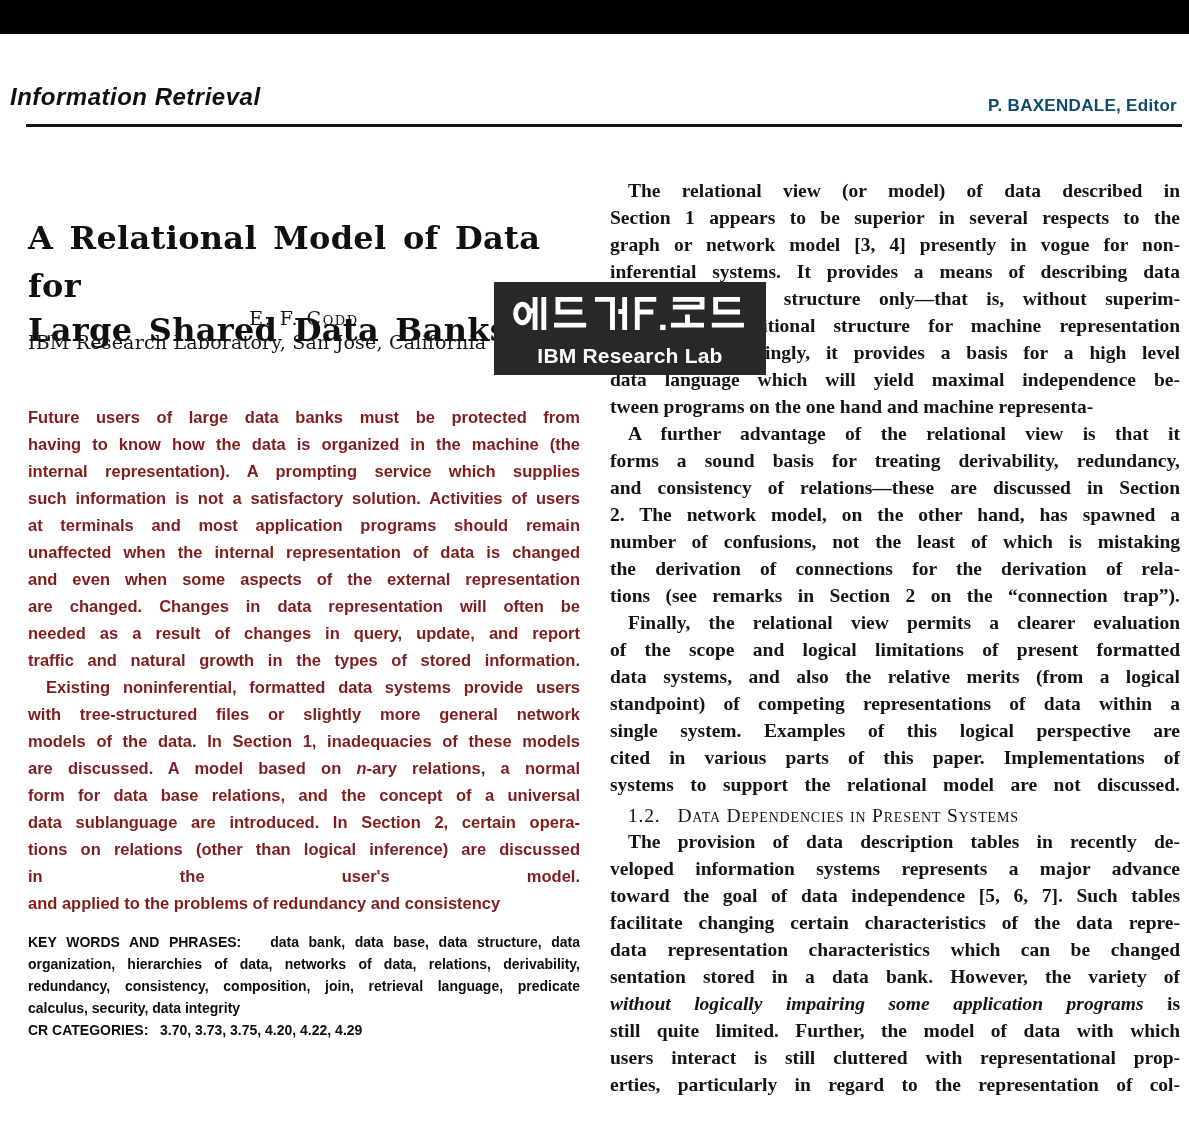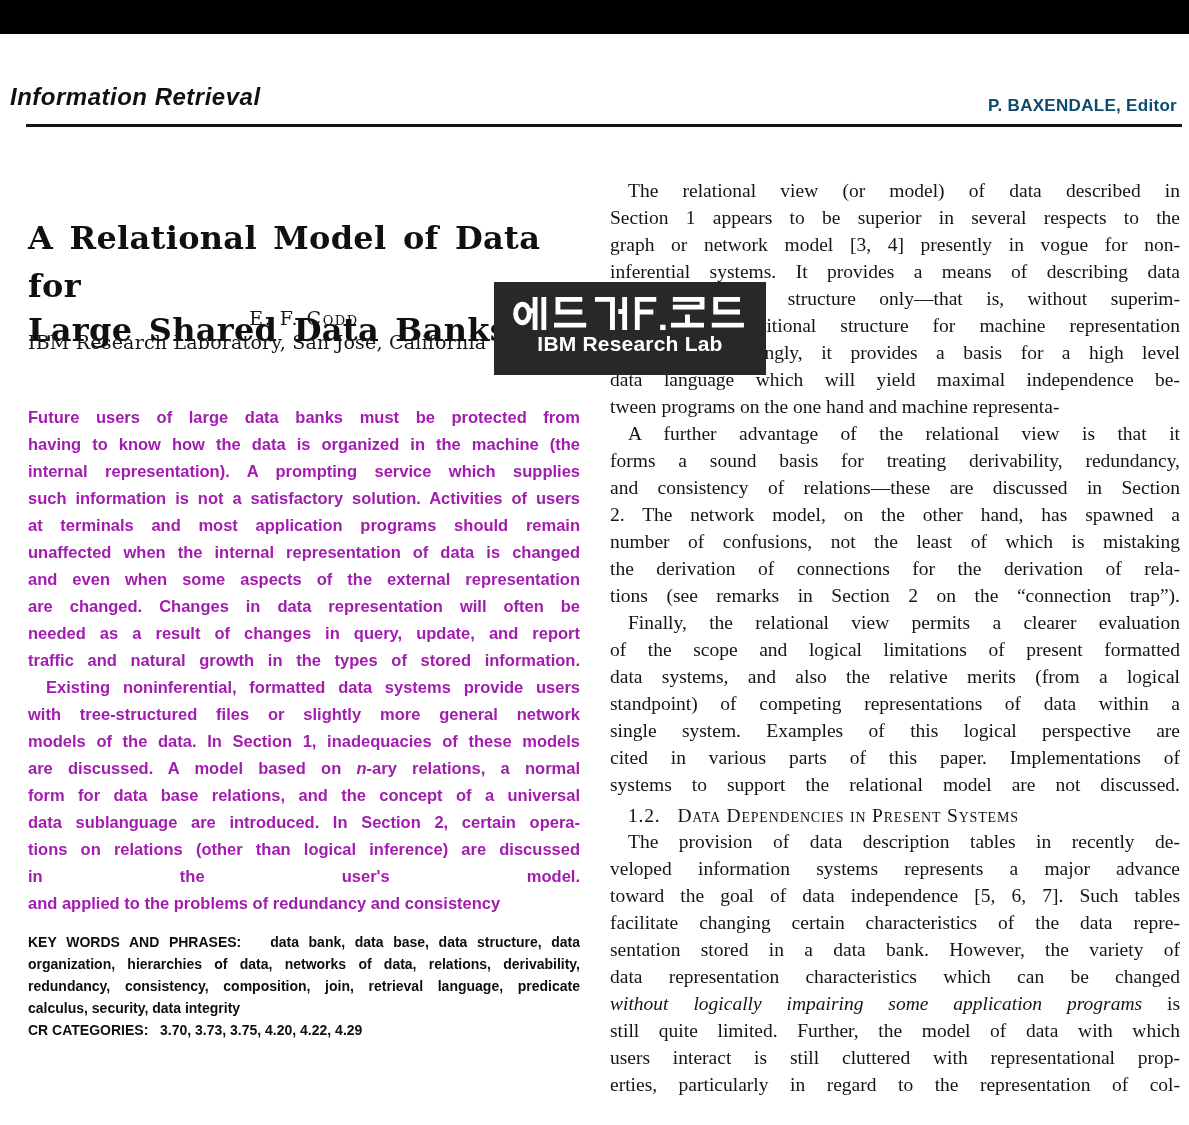"The relational view (or model)" .rightcol .line { font-weight: none -> bold }
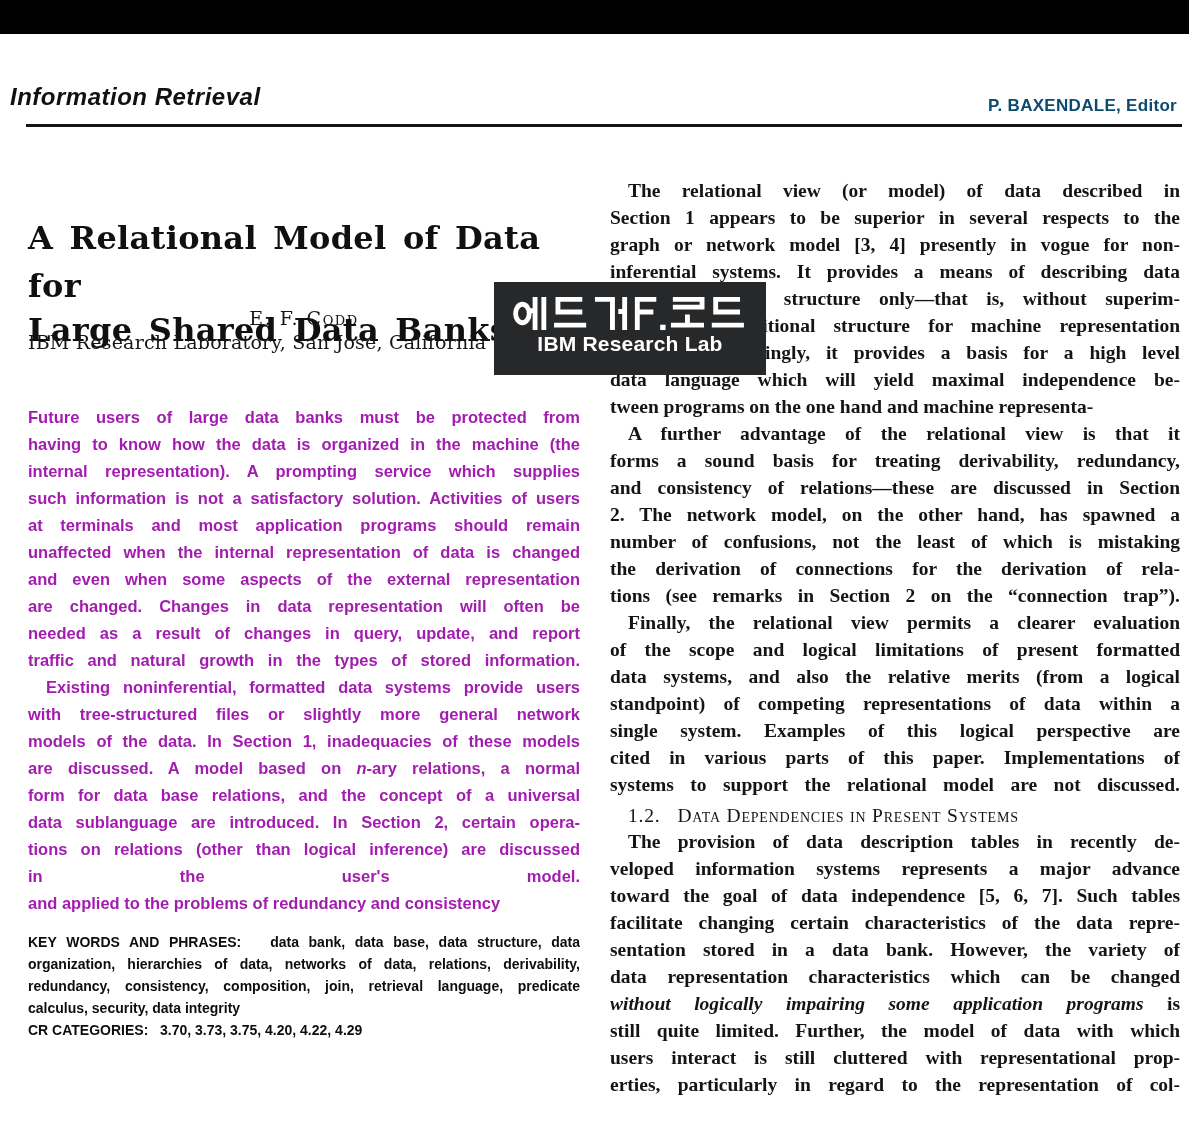"IBM Research Lab" .overlay-sub { margin-top: 0 -> 12px }
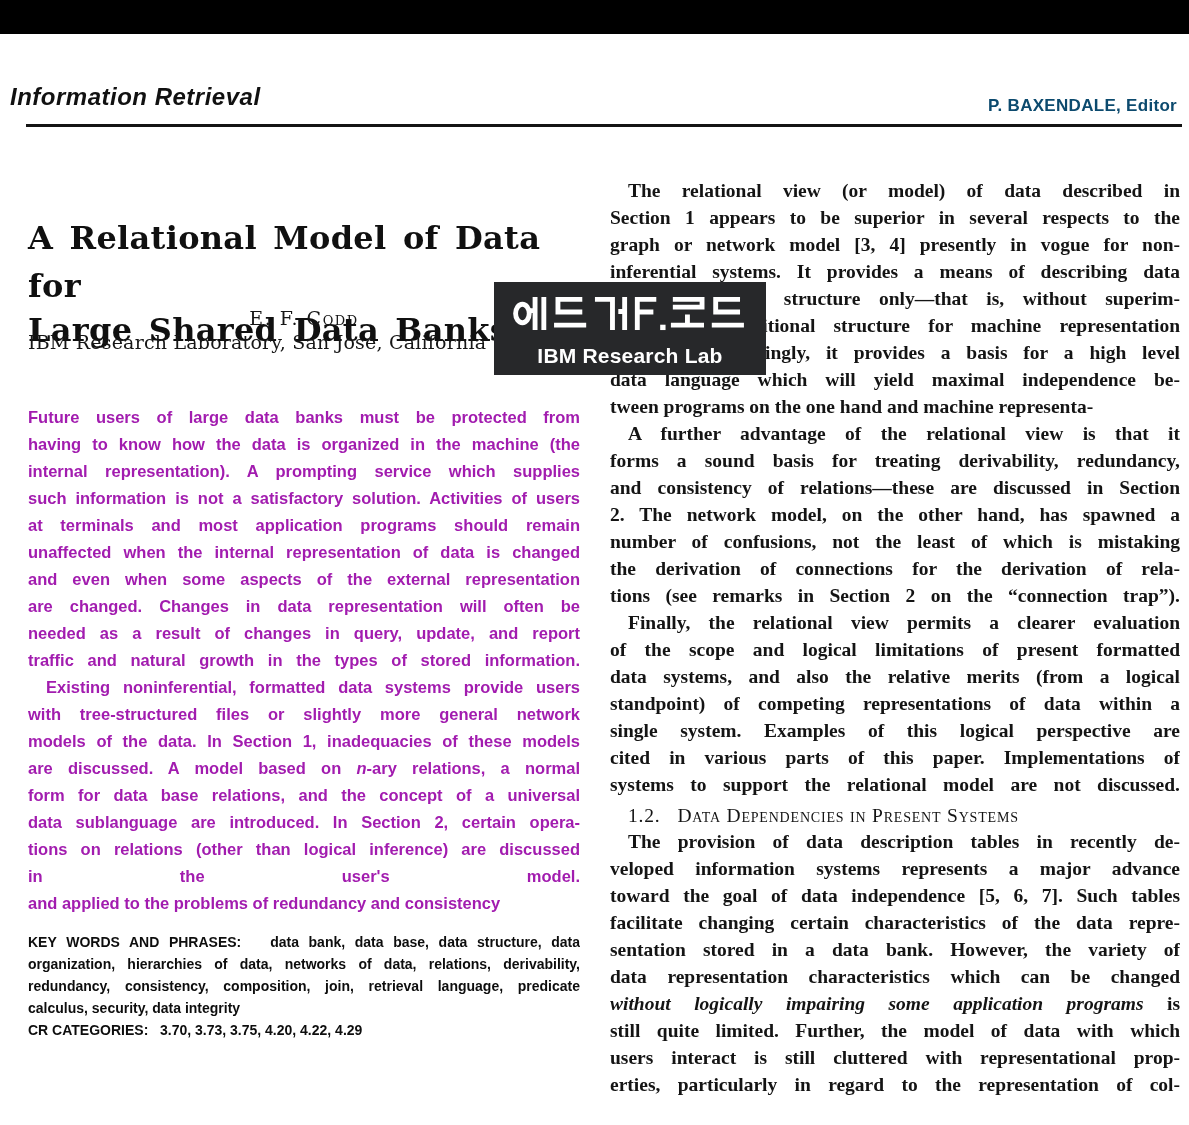"Future users of large data" .abstract { color: #a21caf -> #7f1d1d }
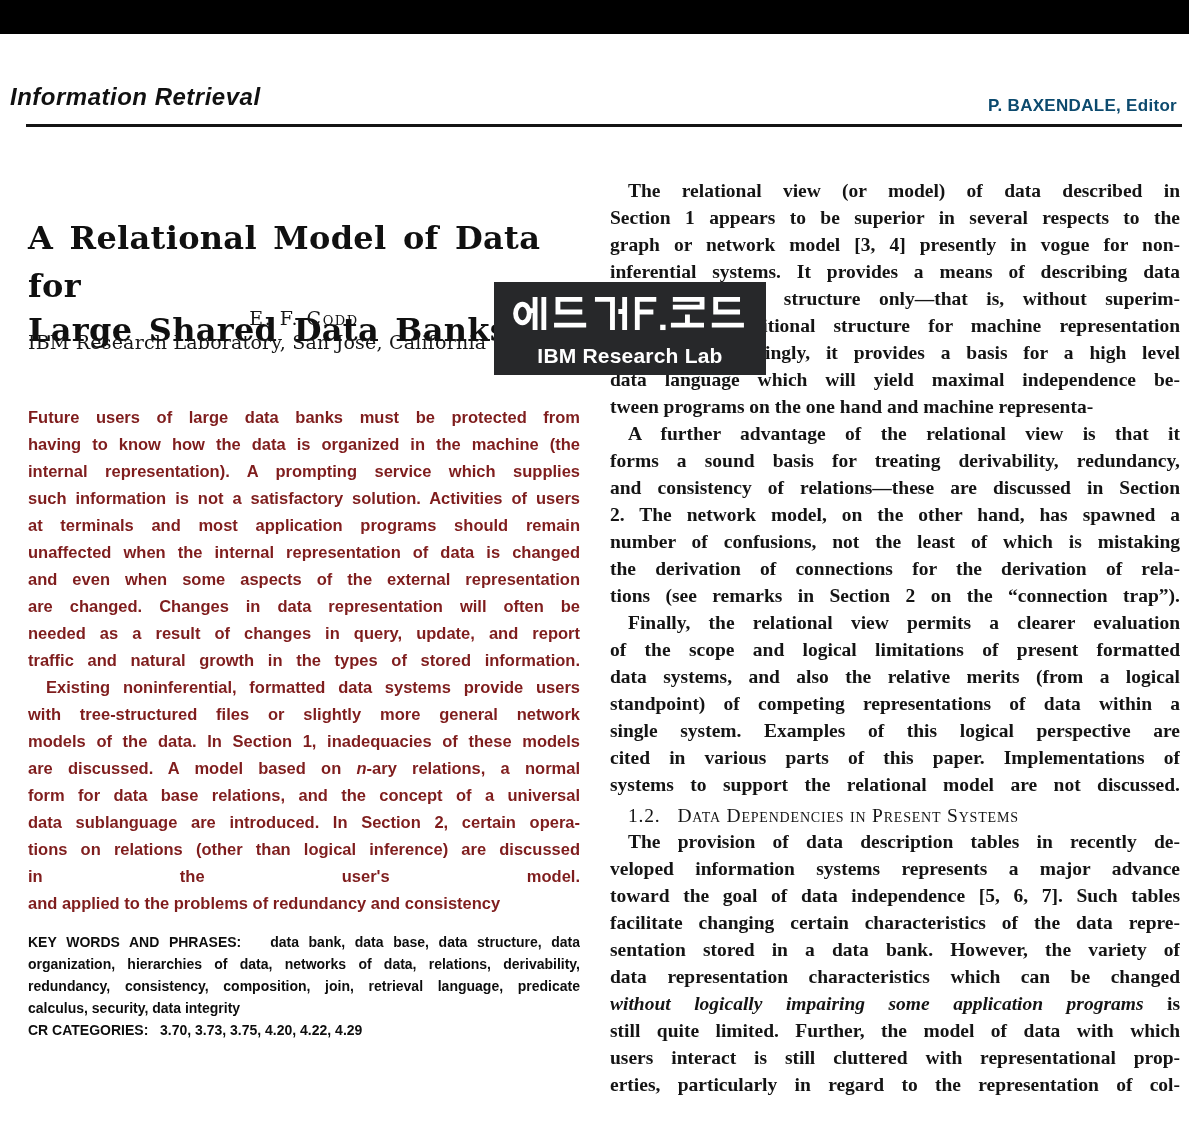"sentation stored in a data" div.line { order: before "data representation characteristics" -> after "data representation characteristics" }
